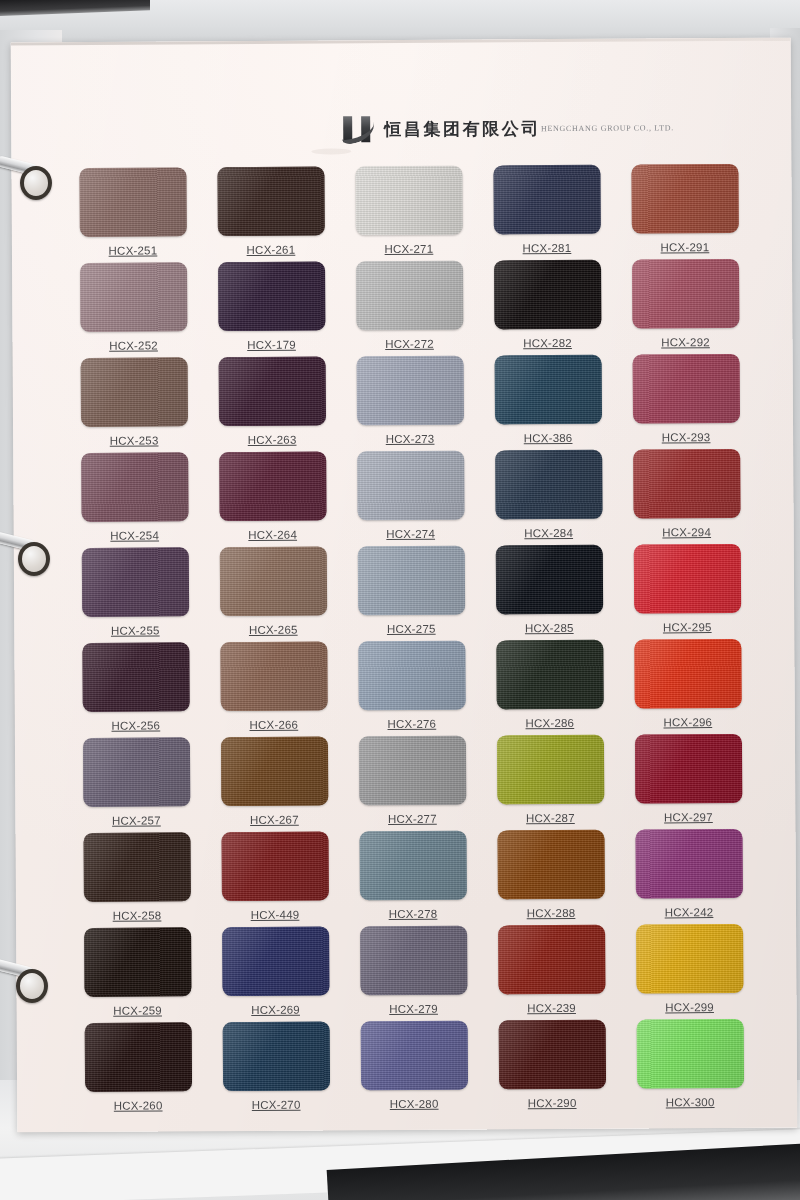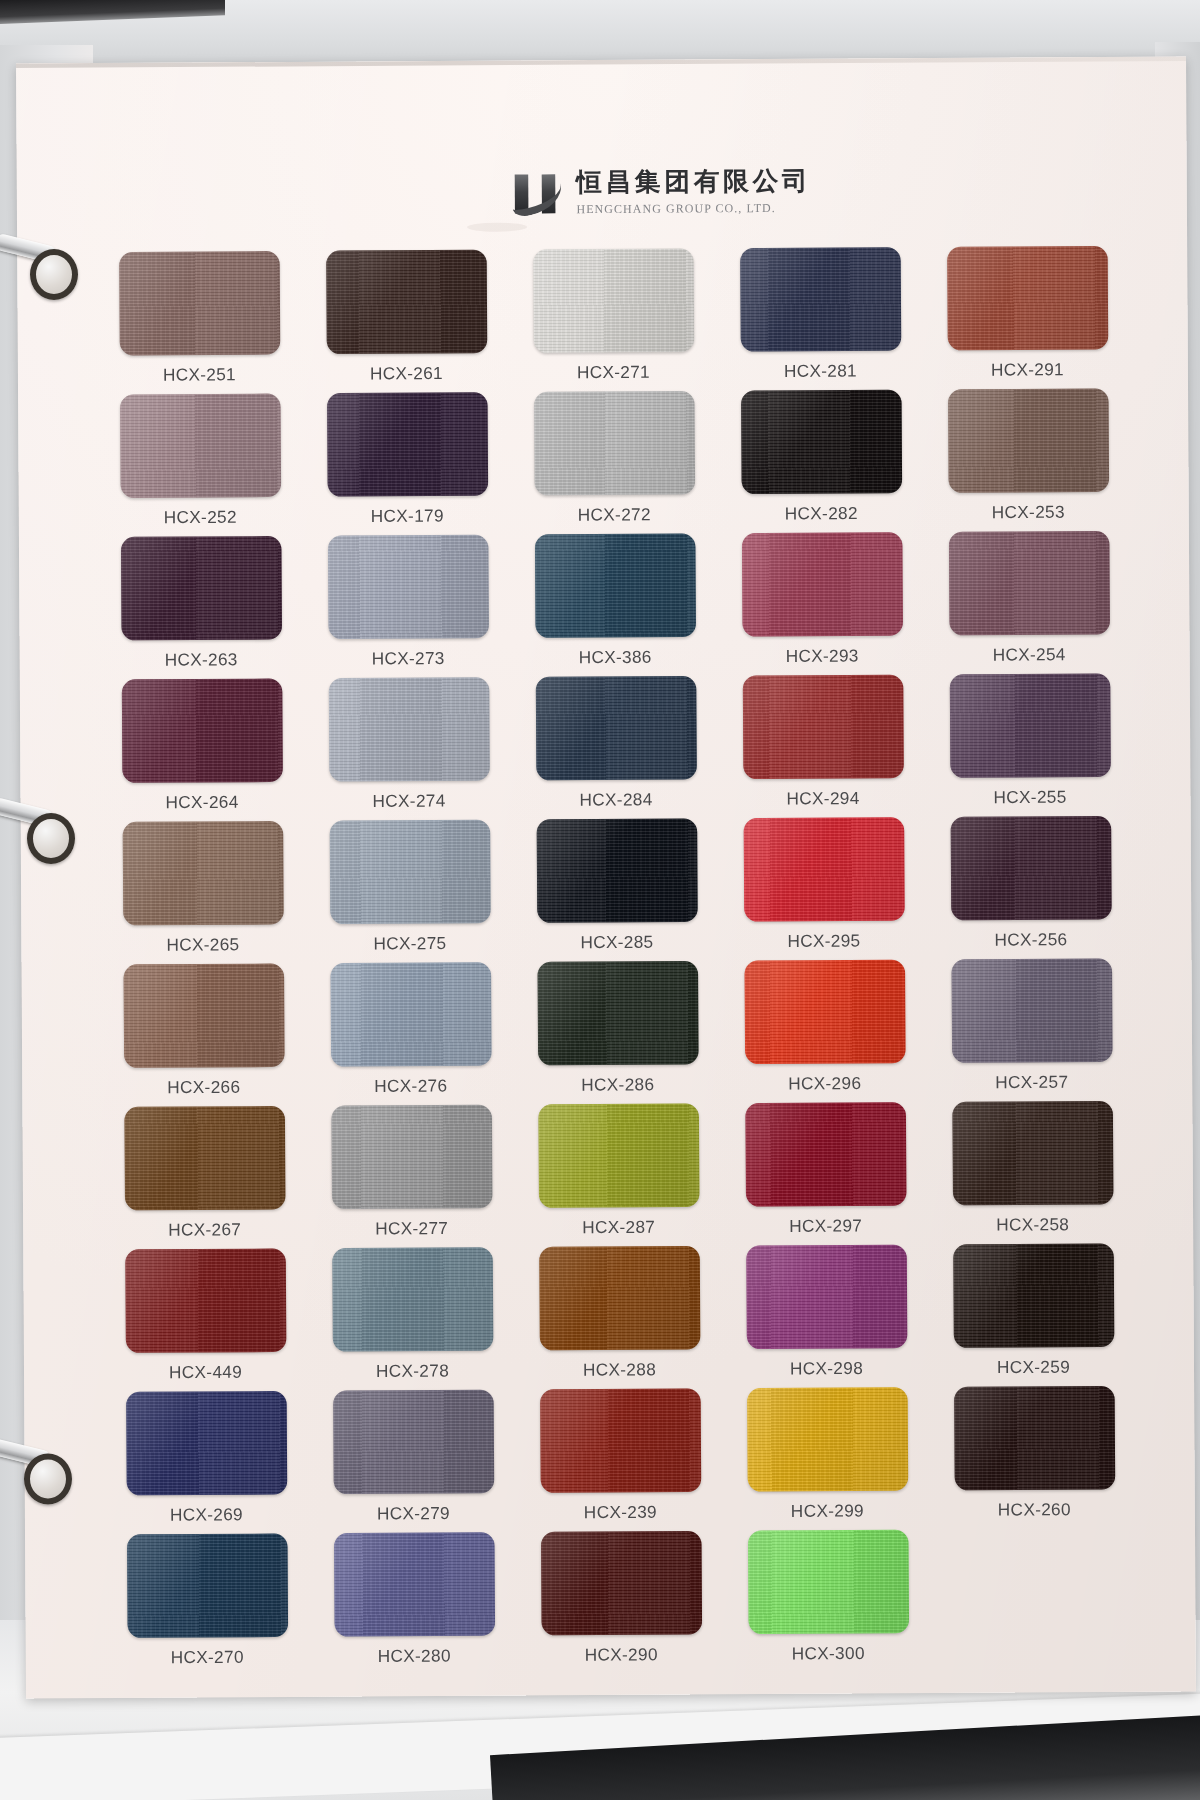"恒昌集团有限公司" .logo-text { flex-direction: column -> none }
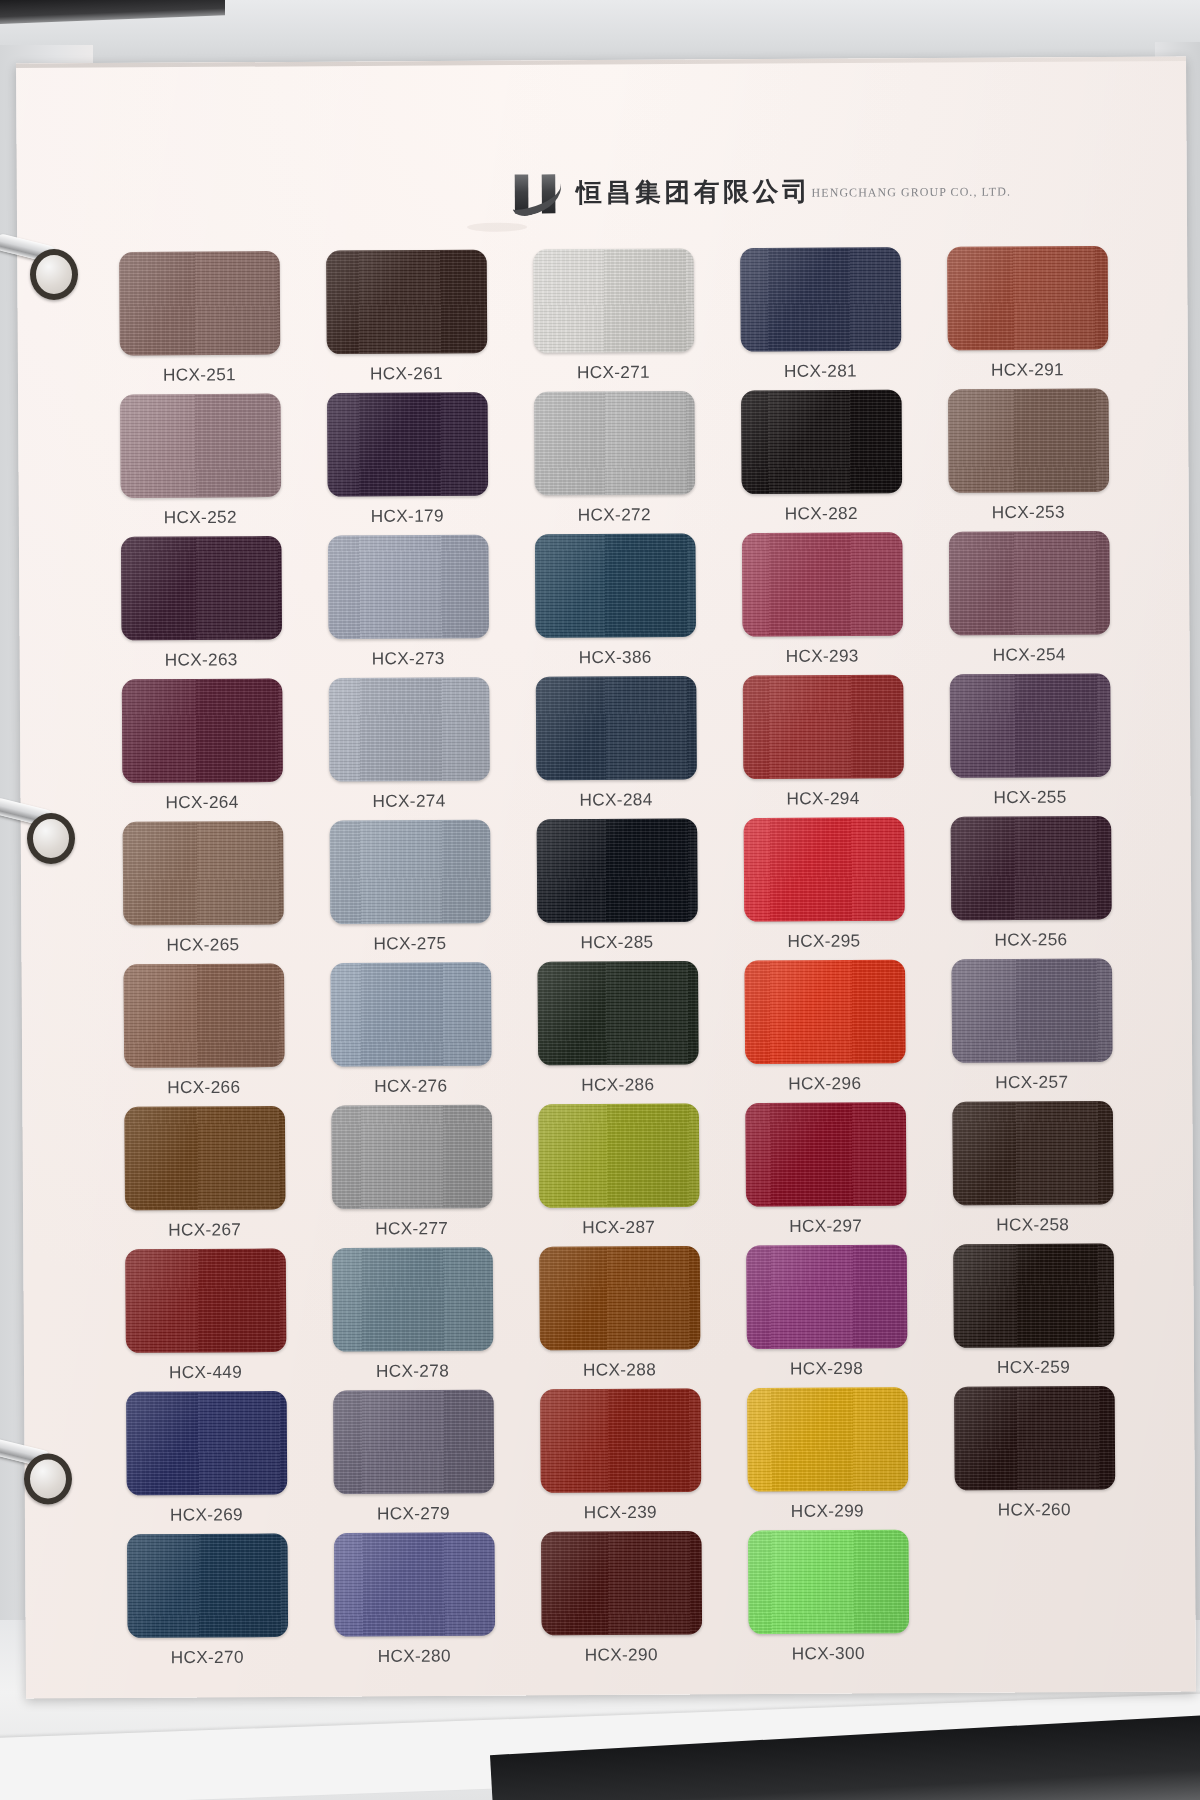"HCX-251" .label { text-decoration: none -> underline }
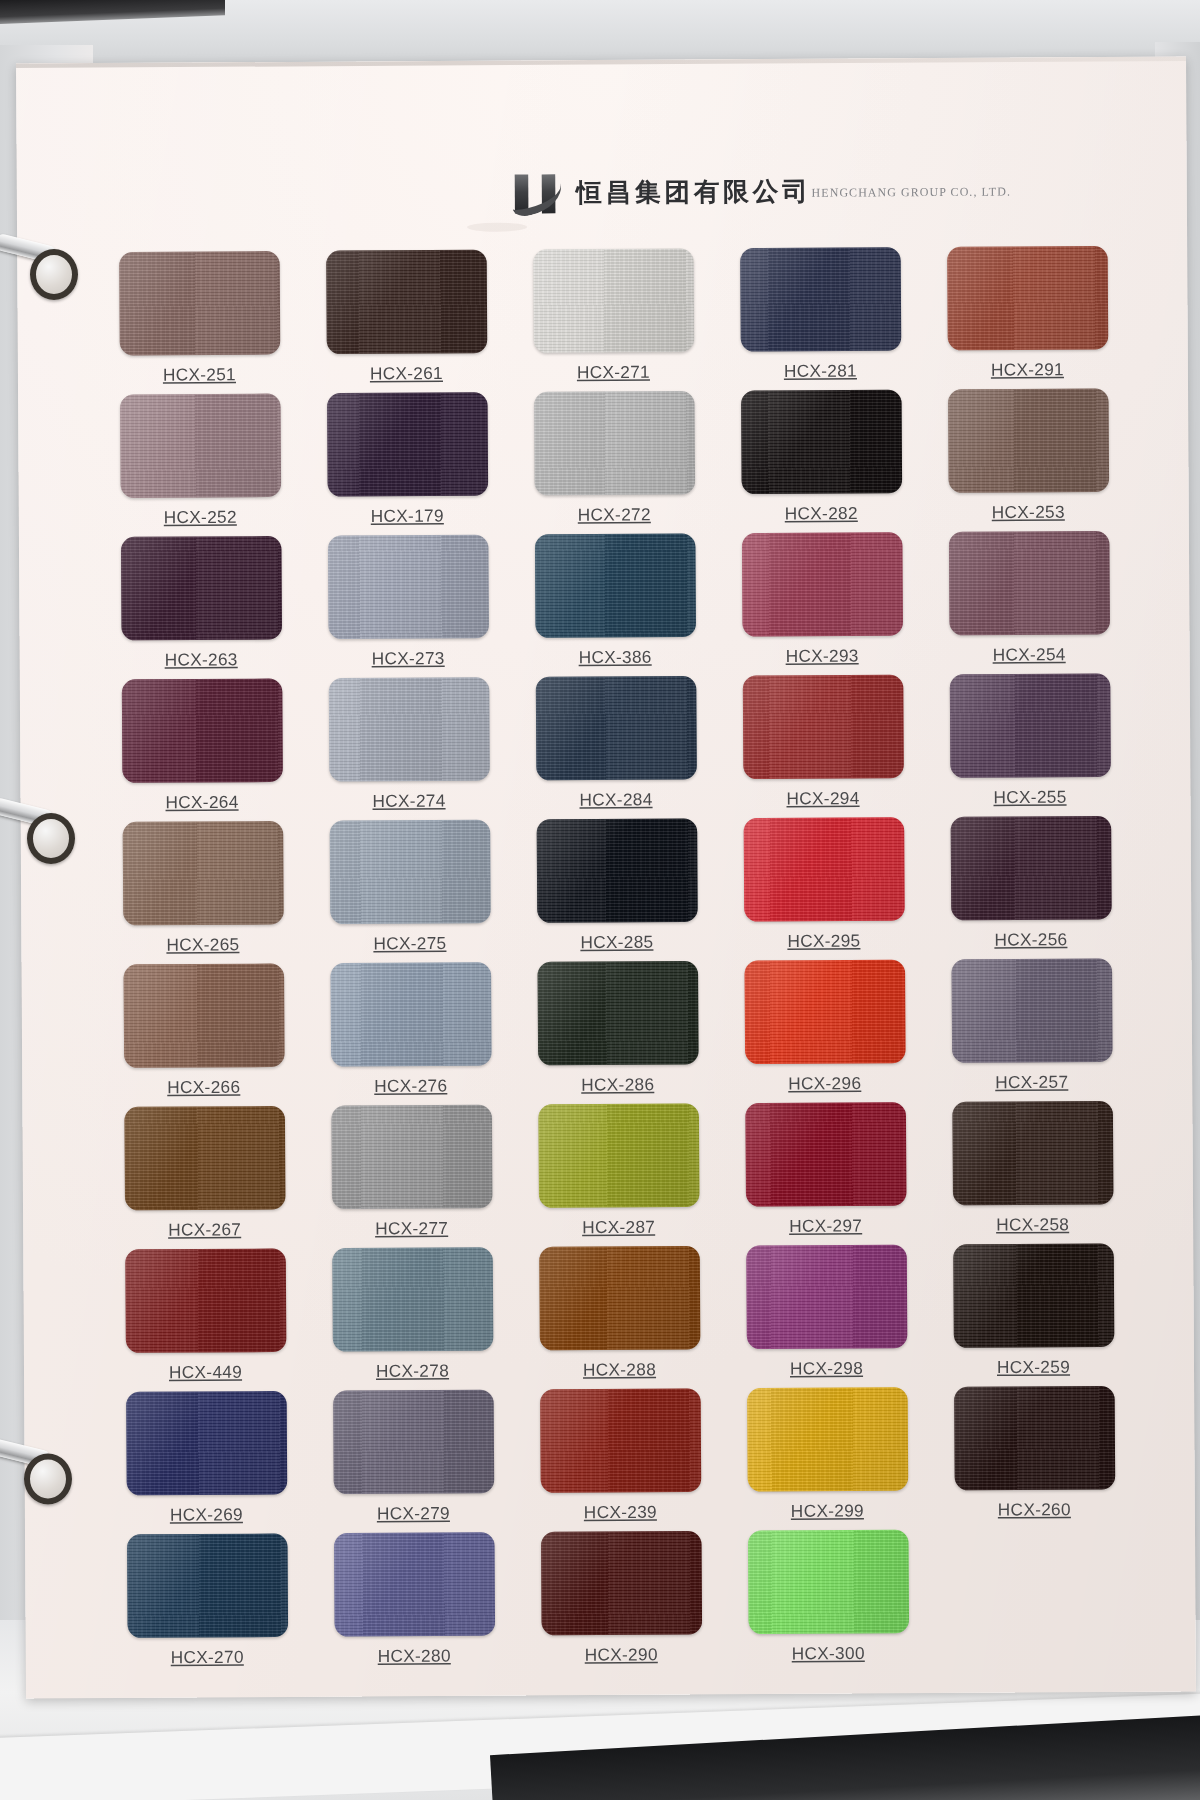"HCX-292" div.cell { html: none -> <div> <div></div> <div>HCX-292</div> </div> }
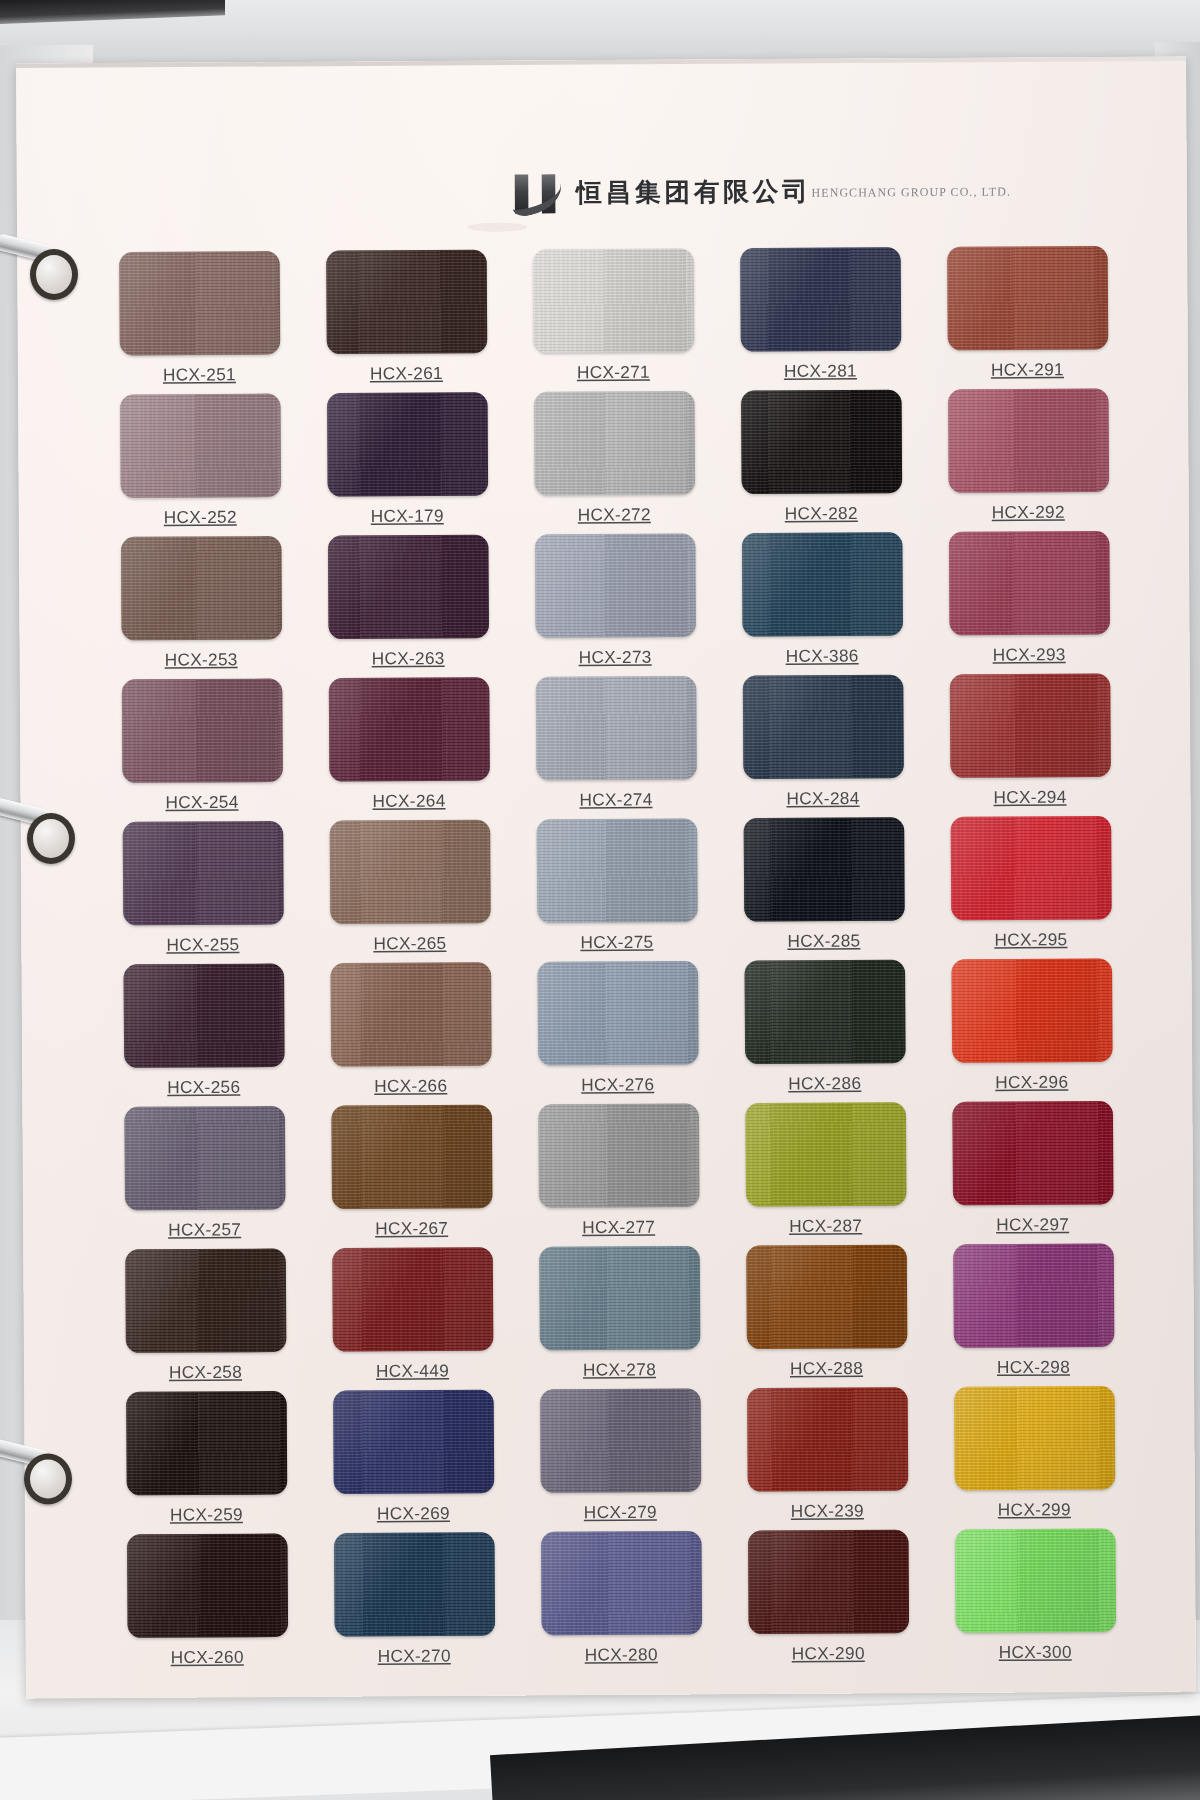"HCX-298" div.label { text: HCX-298 -> HCX-242 }
